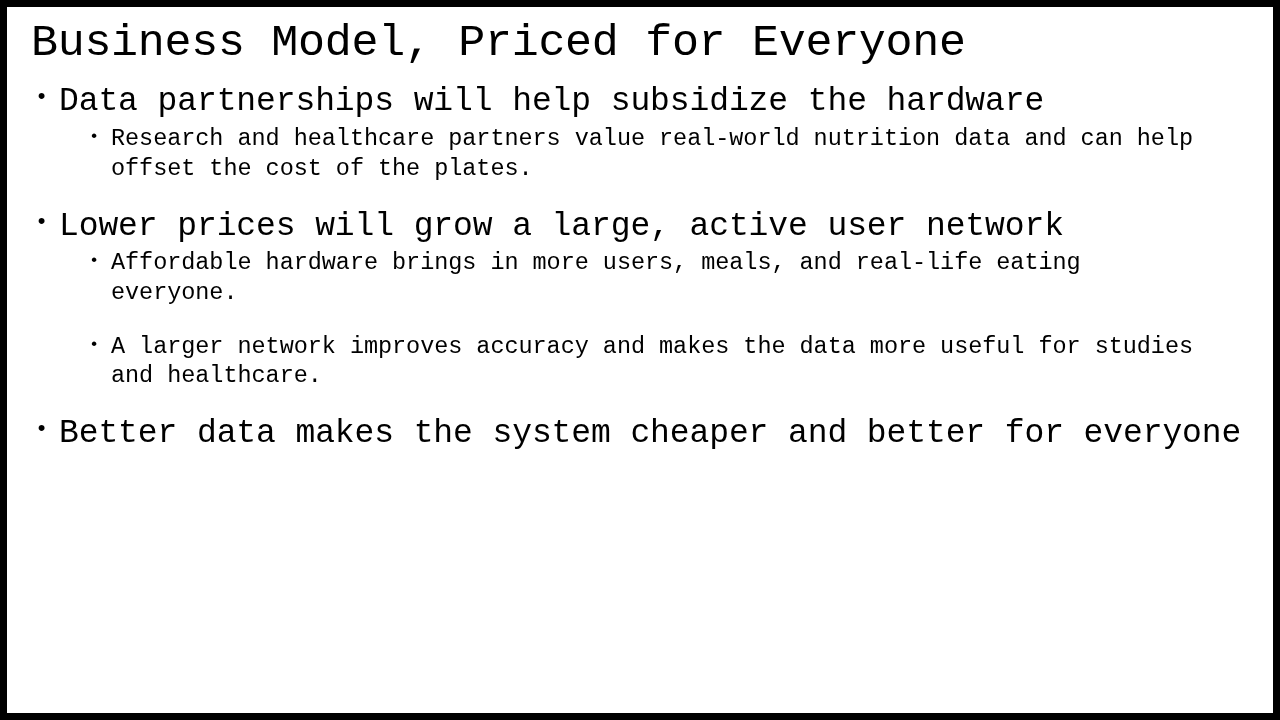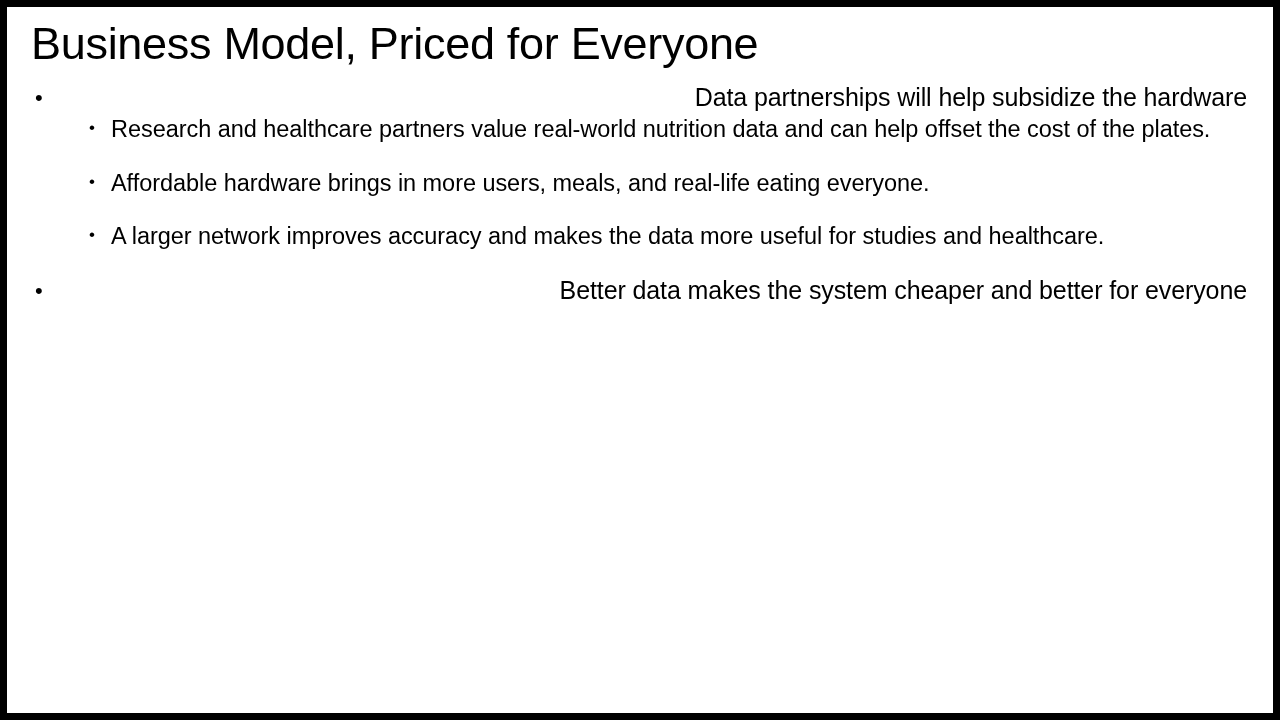"Business Model, Priced for Everyone" .slide { font-family: none -> Liberation Mono, monospace }
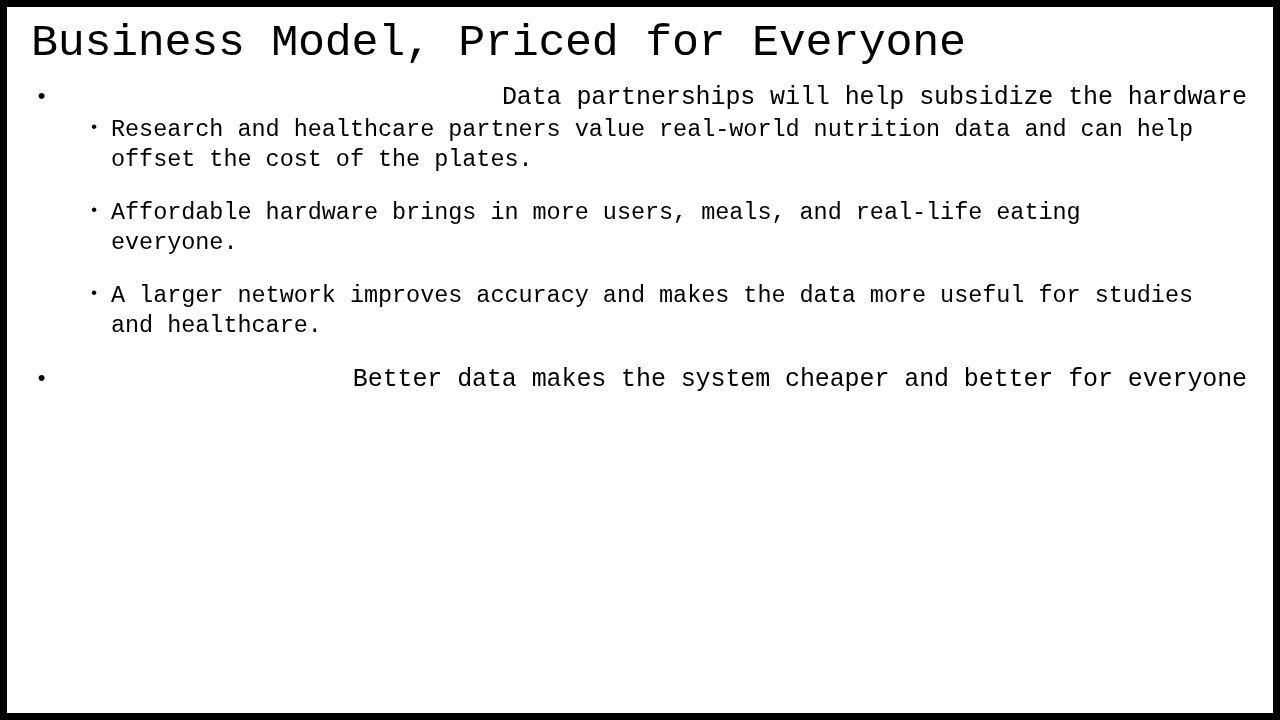"Data partnerships will help subsidize" .bullet-l1 { font-size: 25px -> 33px; text-align: right -> none }
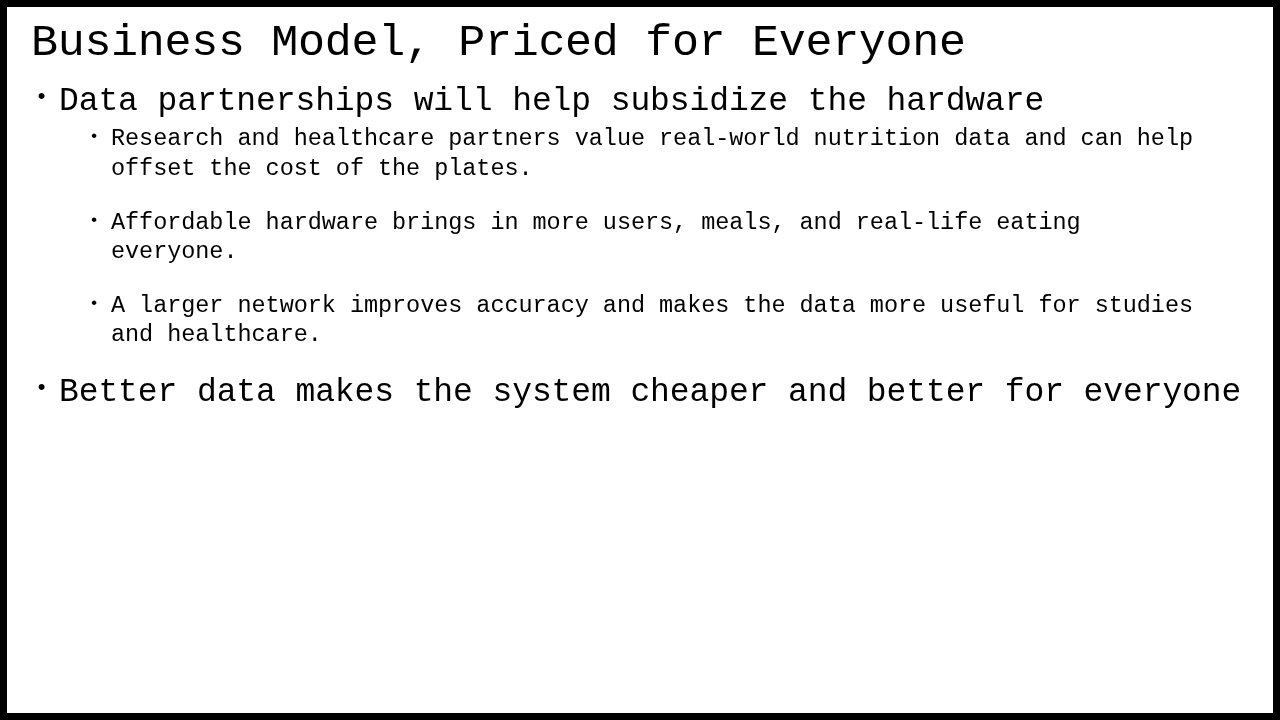"Lower prices will grow a" div.bullet-l1 { html: none -> <div>Lower prices will grow a large, active user network</div> }
